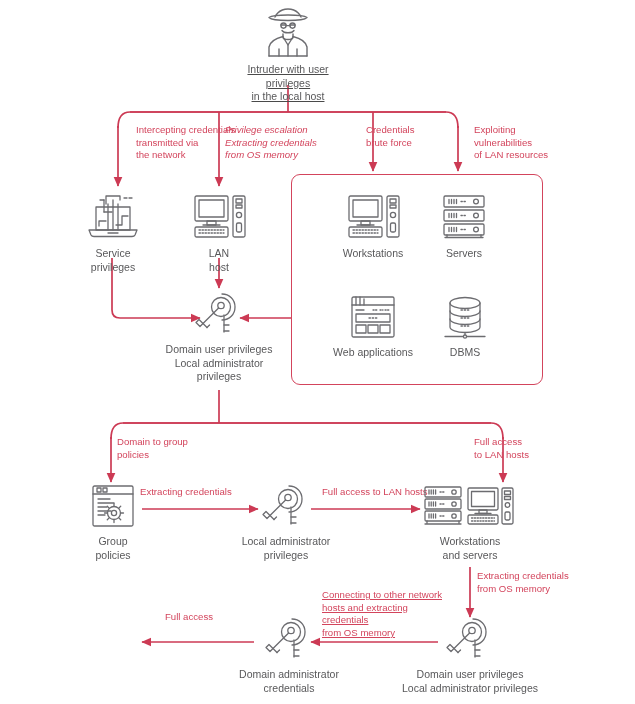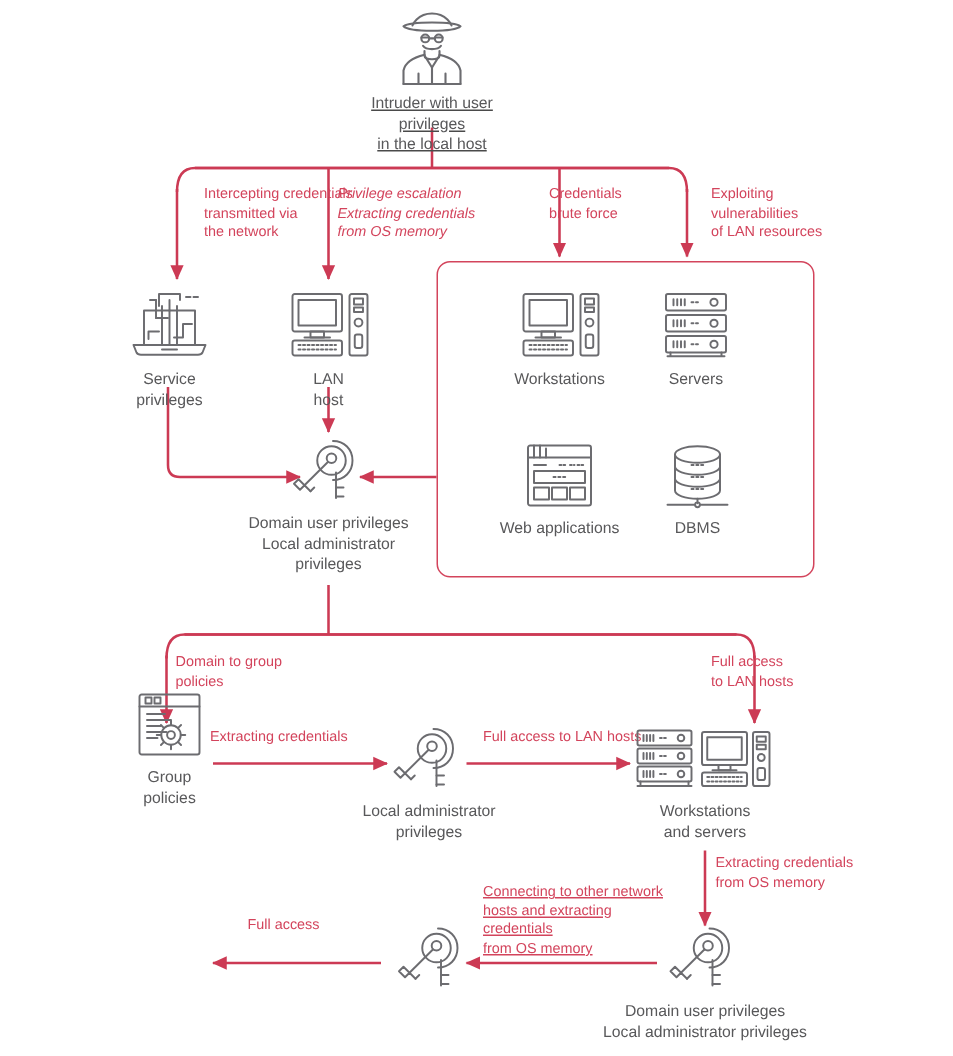"Group" div.node { top: 459px -> 482px }
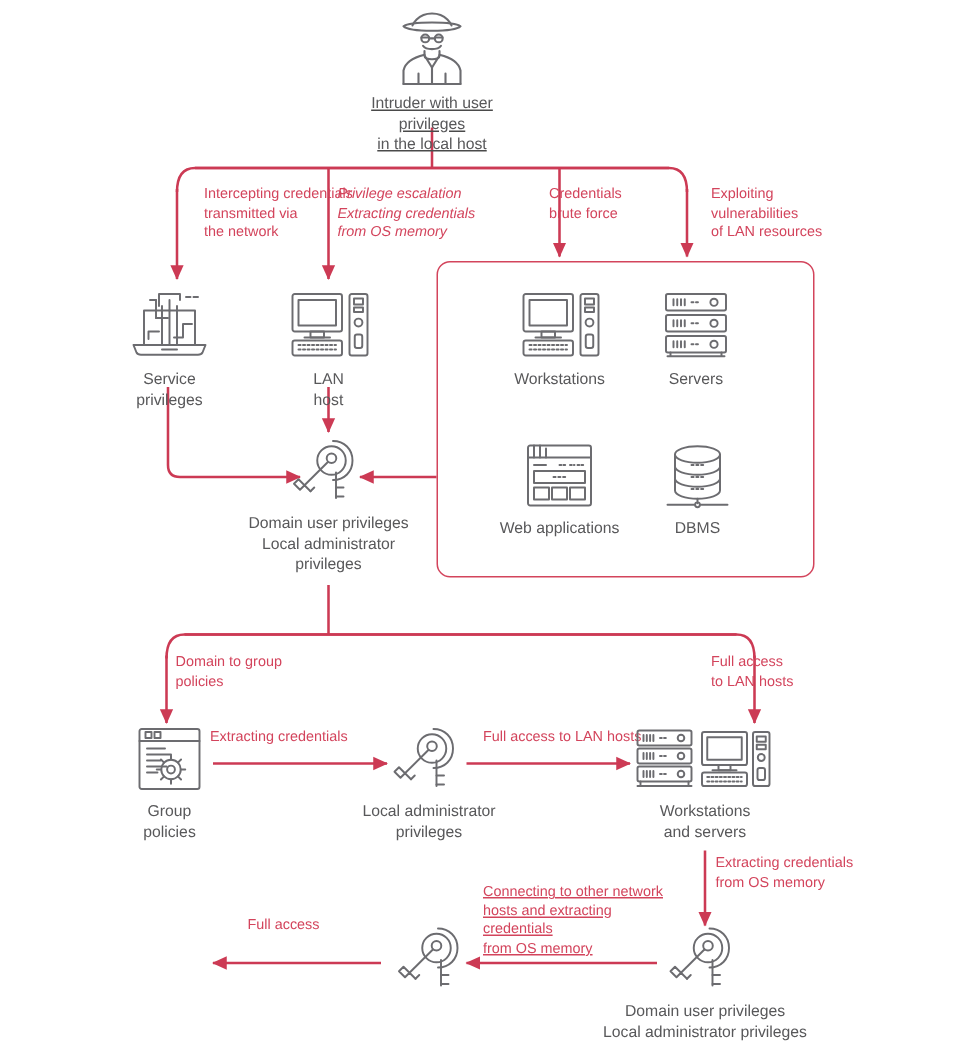"Domain administrator" span.cap { html: none -> <span>Domain administrator credentials</span> }
